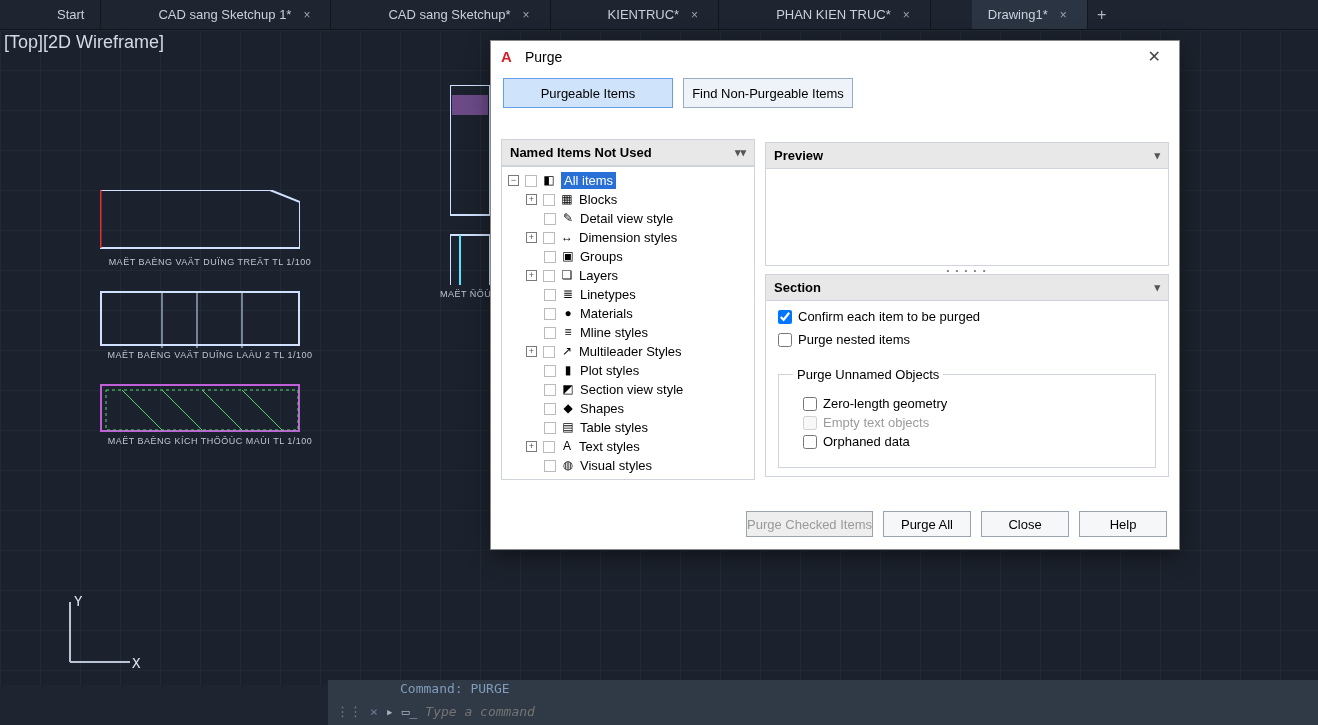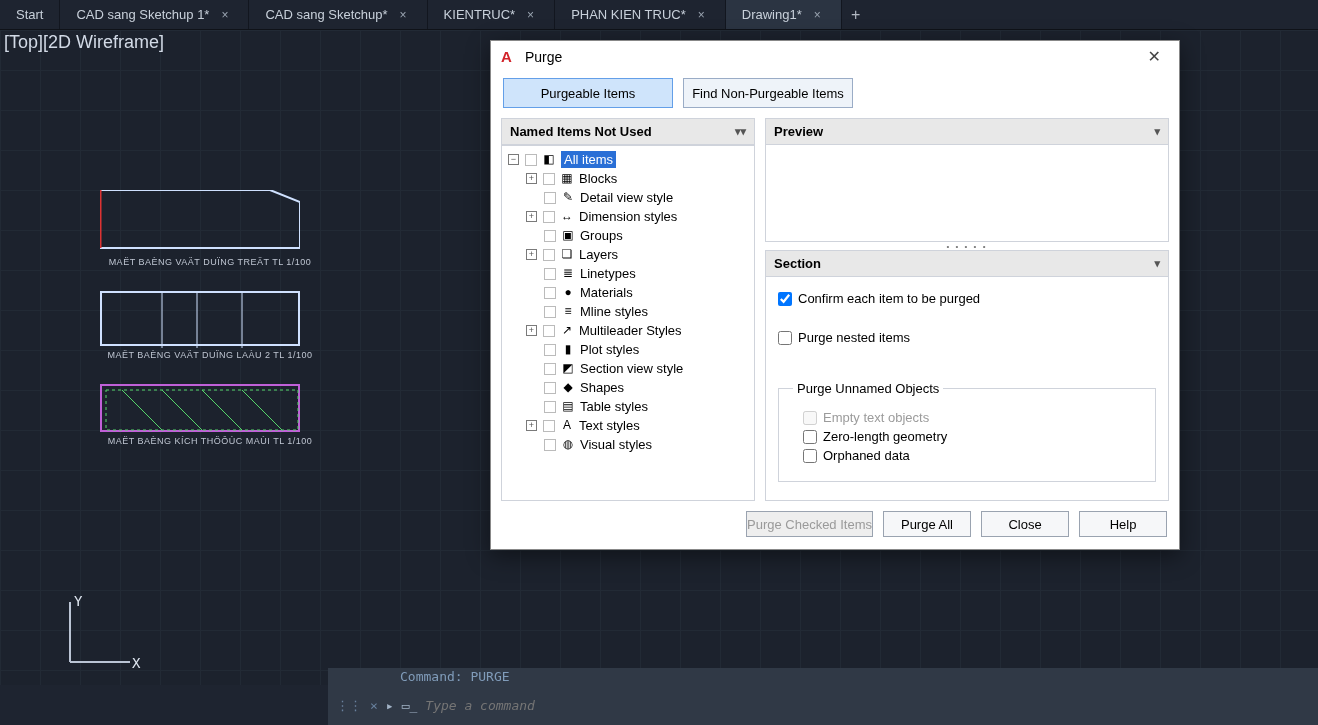"Start" .tab { margin-left: none -> 41px }
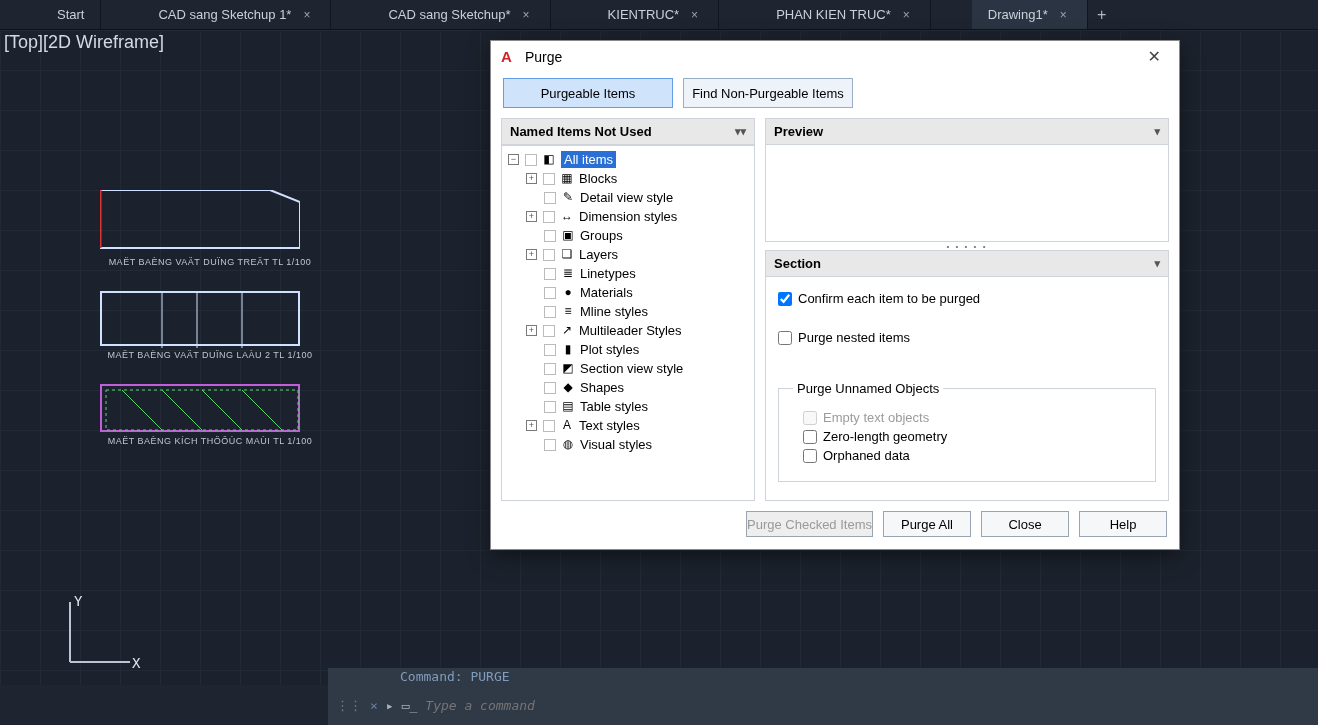"Named Items Not Used" .panels { align-items: none -> center }
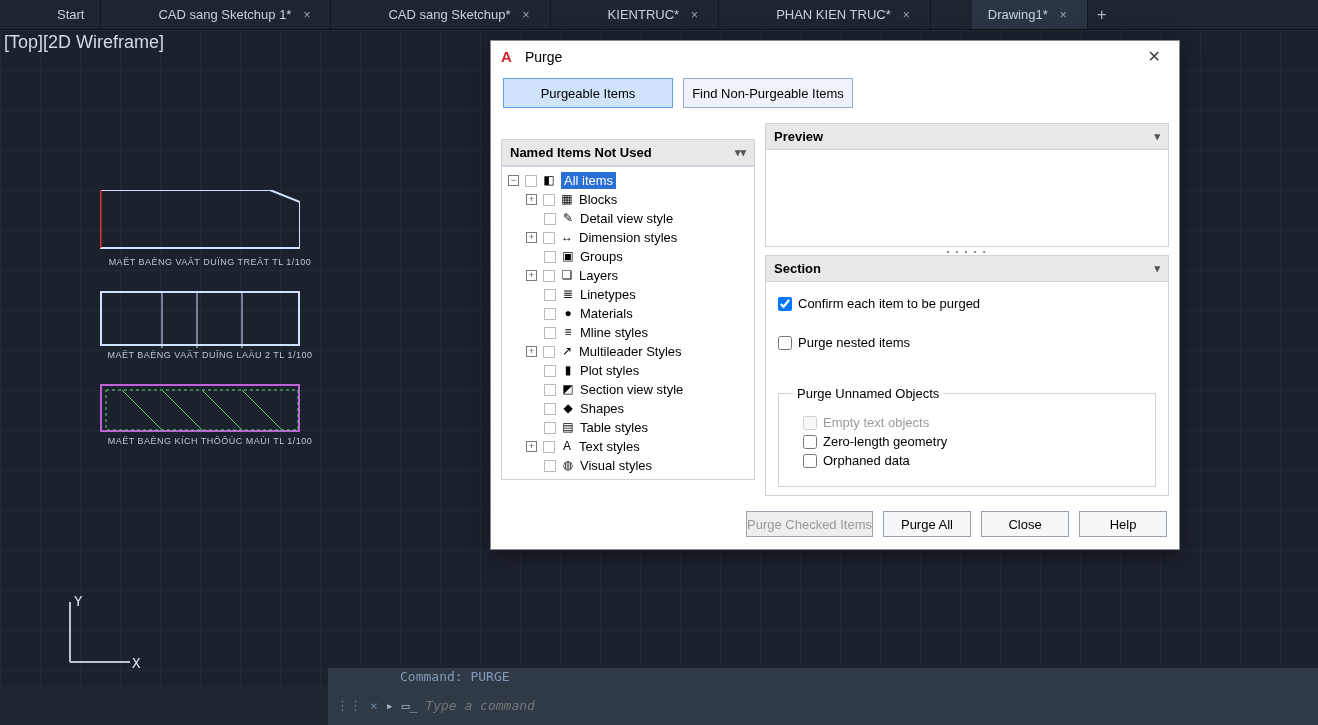"MAËT ÑÖÙ" div.side-drawings { html: none -> <div> <svg> <rect></rect> <rect></rect> <rect></rect> <line></line> </svg> <div>MAËT ÑÖÙ</div> </div> }
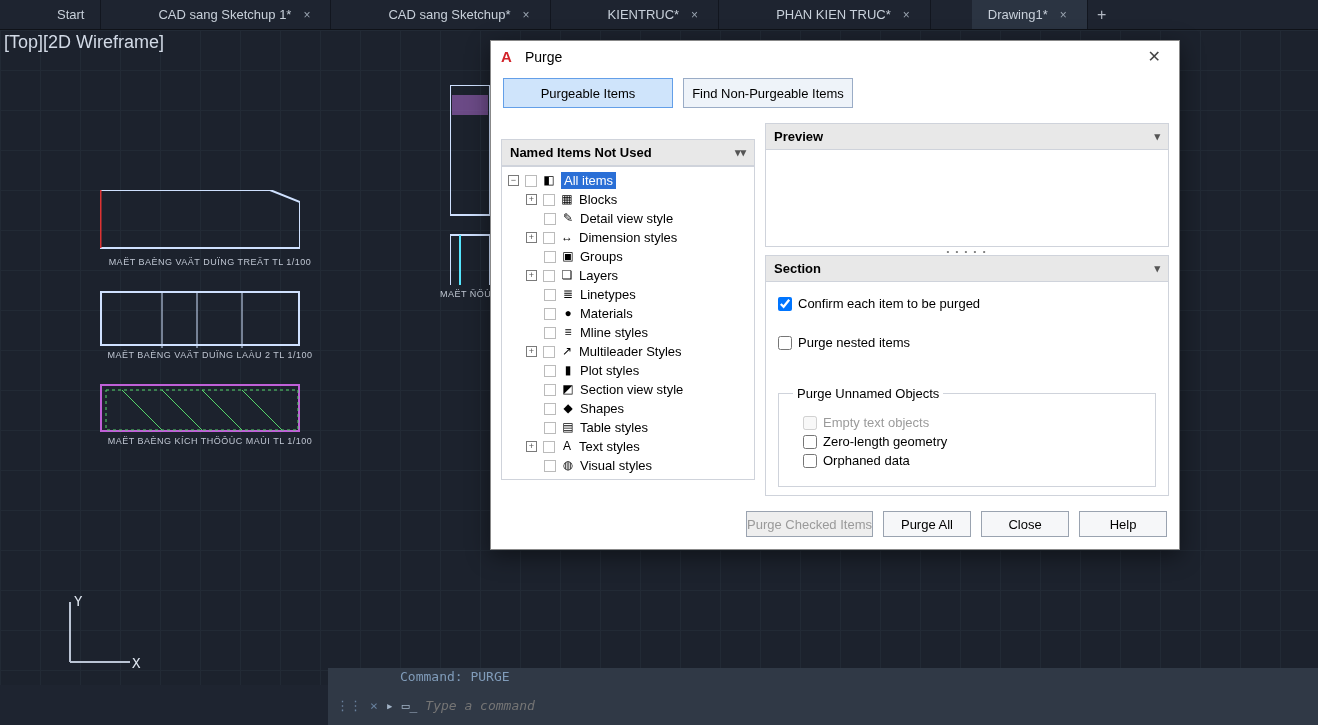"Confirm each item to be" .options-body { gap: 24px -> 8px; padding: 14px 12px 8px -> 8px 12px 8px }
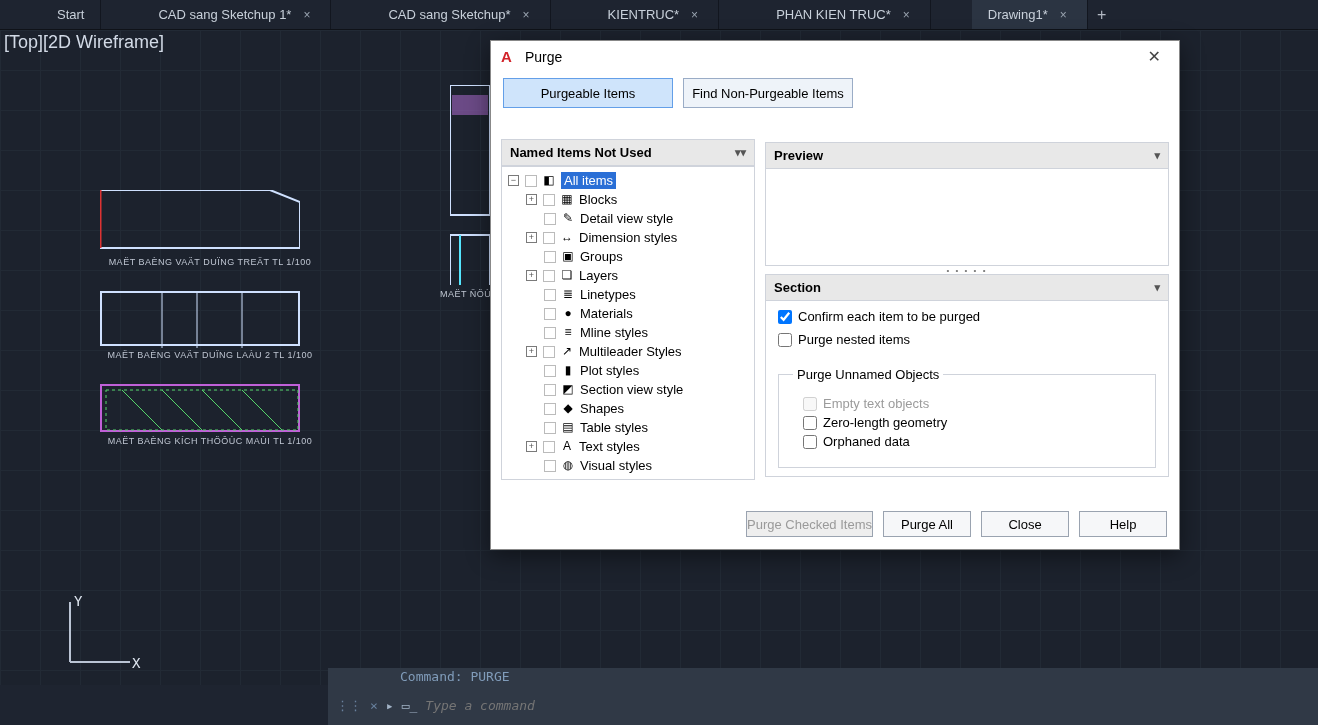"Empty text objects" label.chk { order: before "Zero-length geometry" -> after "Zero-length geometry" }
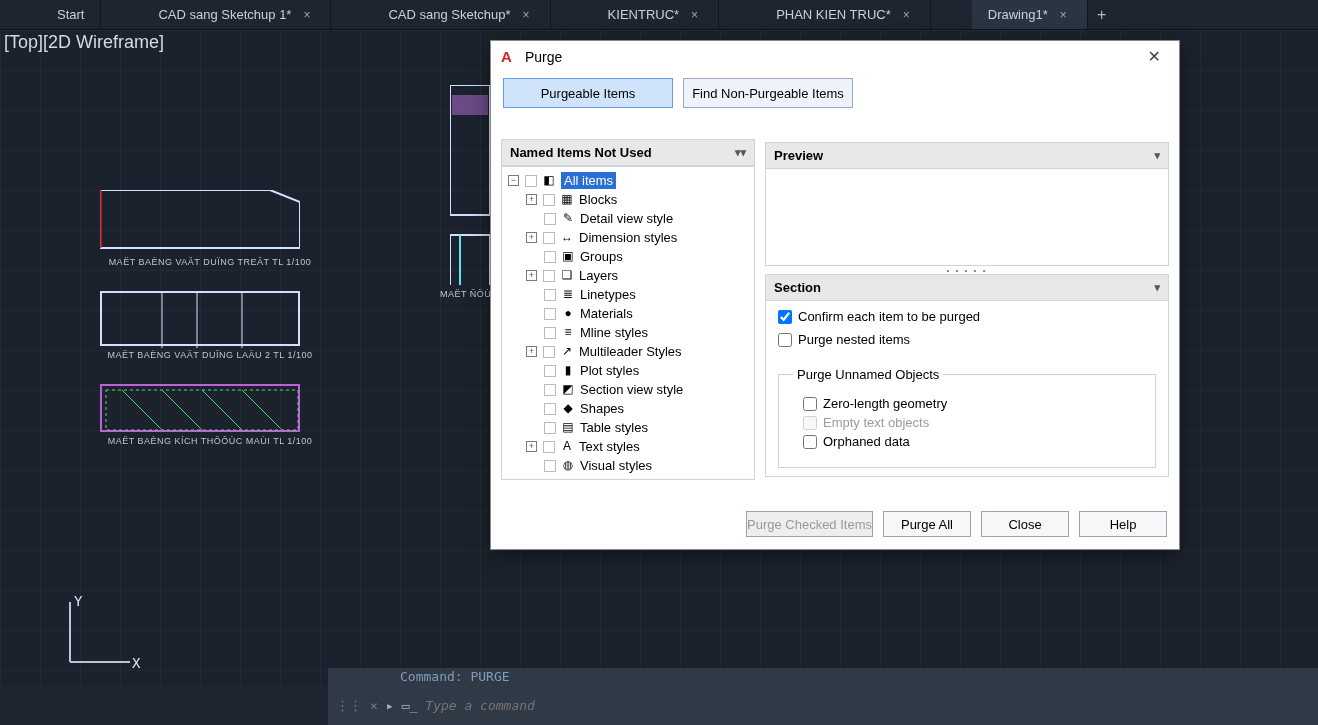"Command: PURGE" .cmdbar { height: 57px -> 45px }
